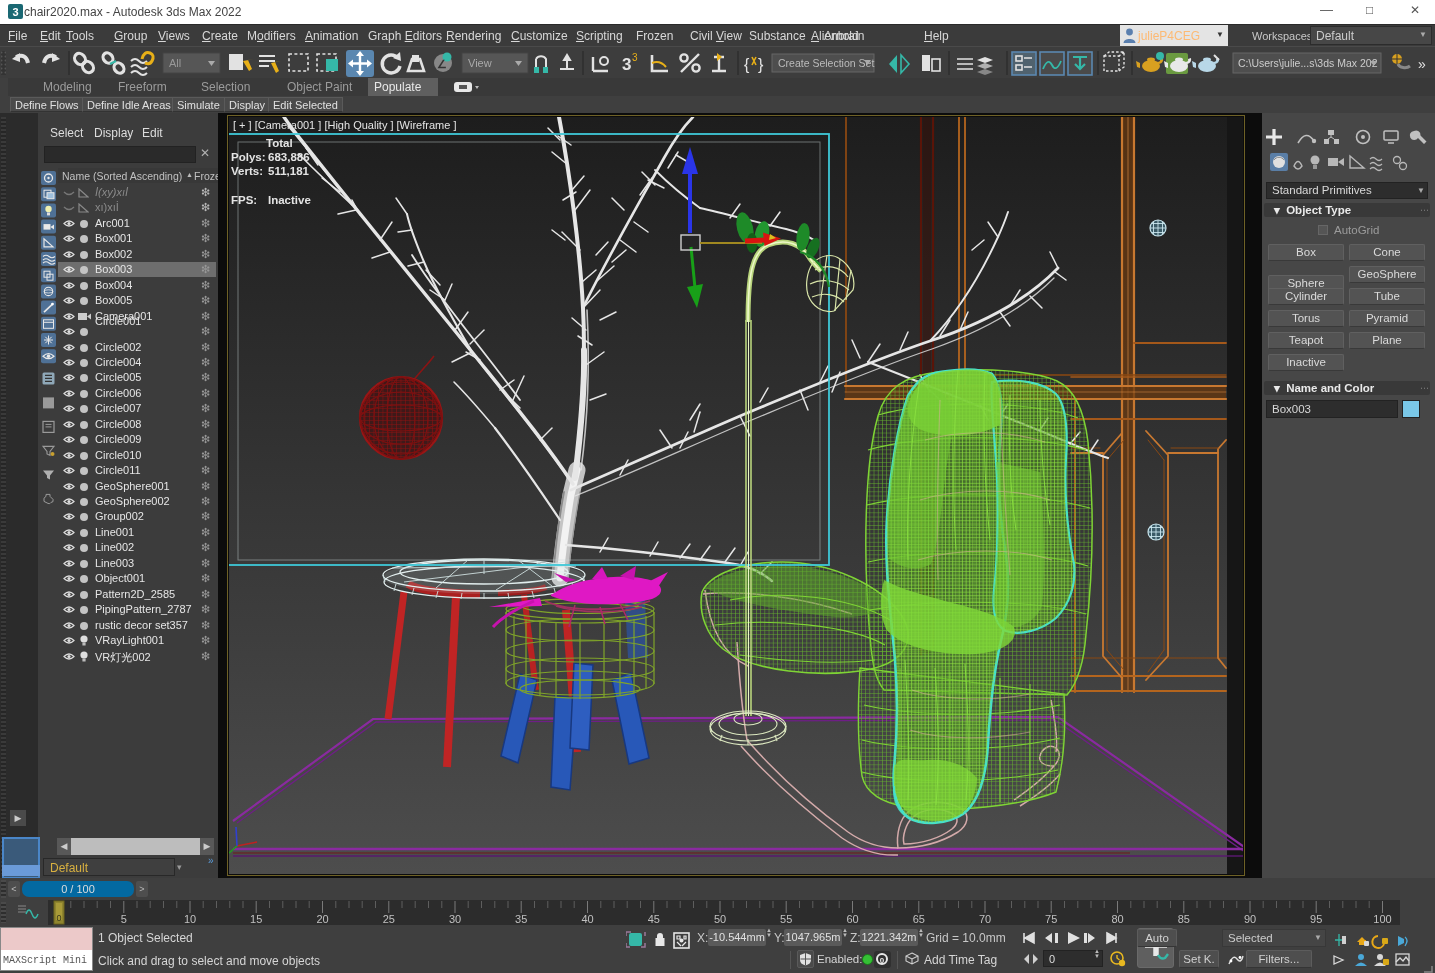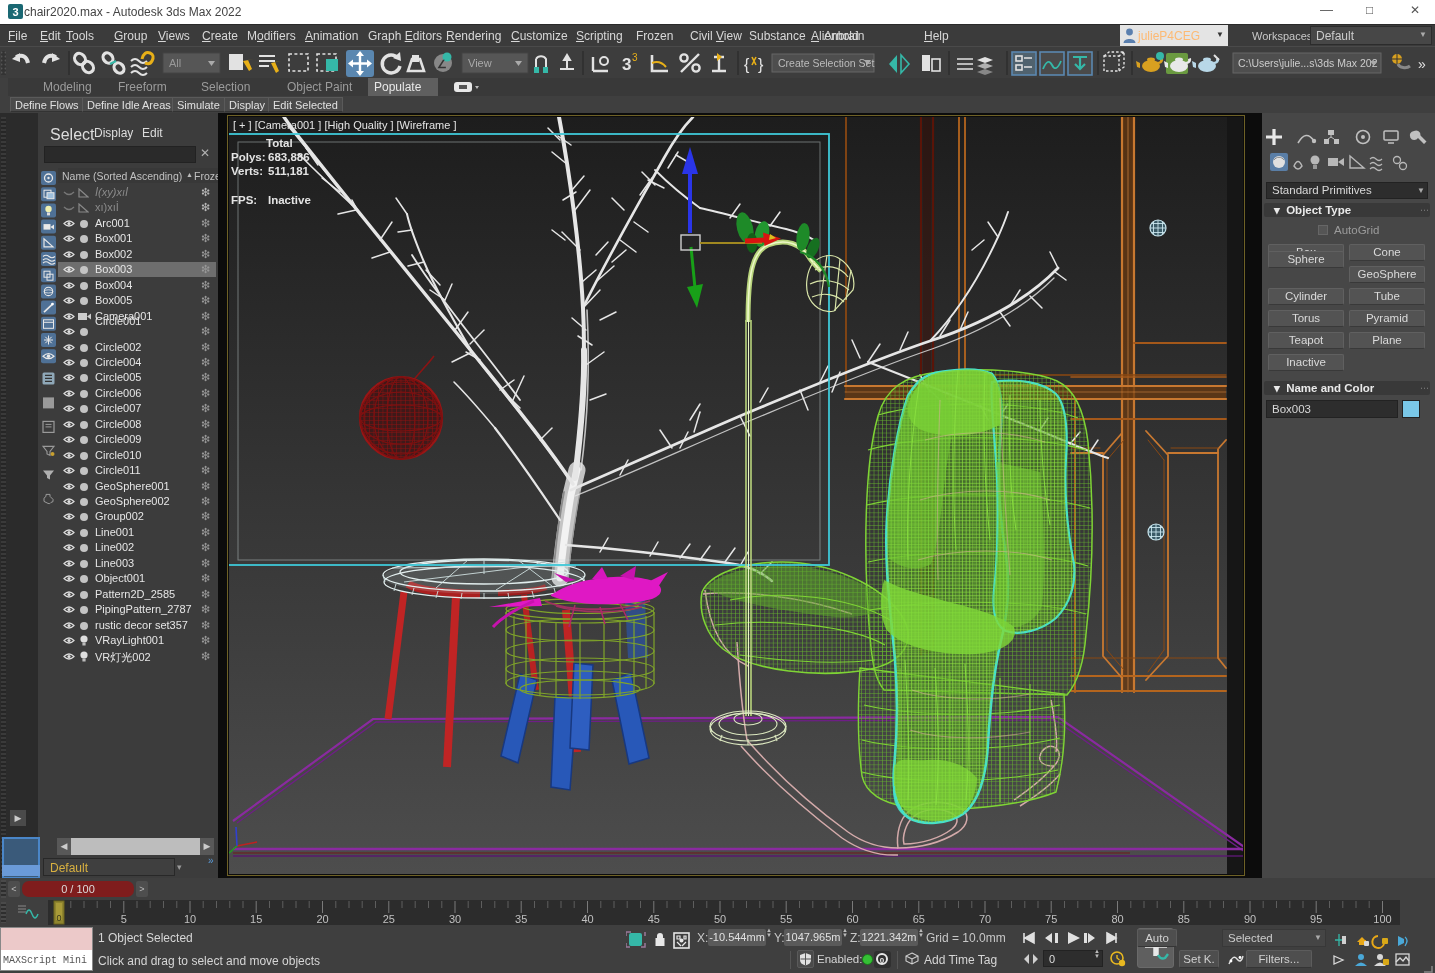"Select" span.abs { font-size: 16px -> 12px }
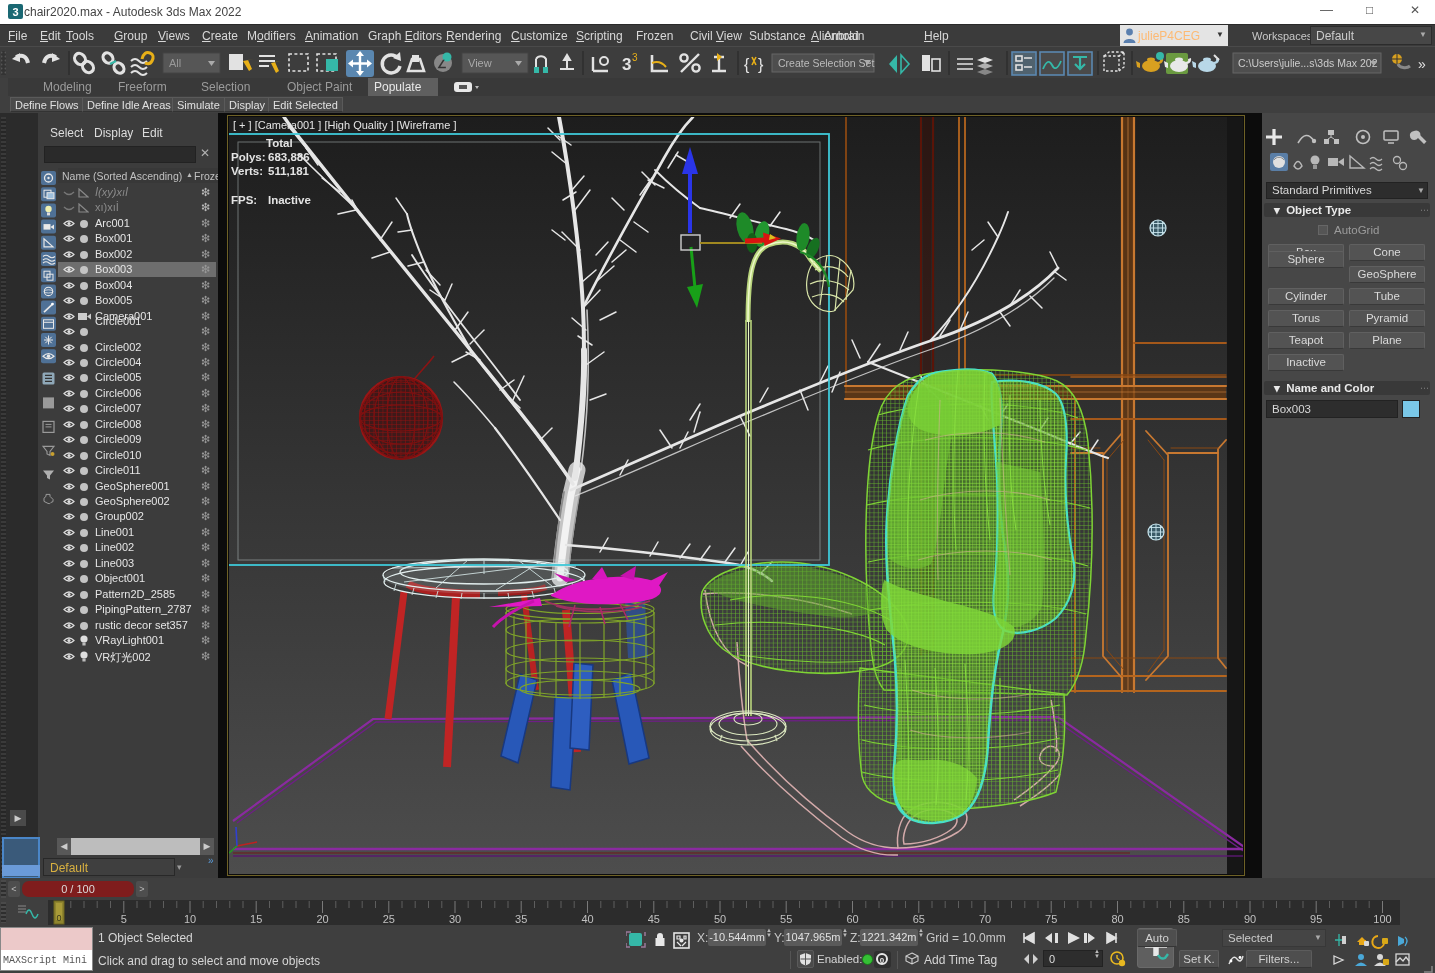"Sphere" div.cpbtn { top: 138px -> 162px }
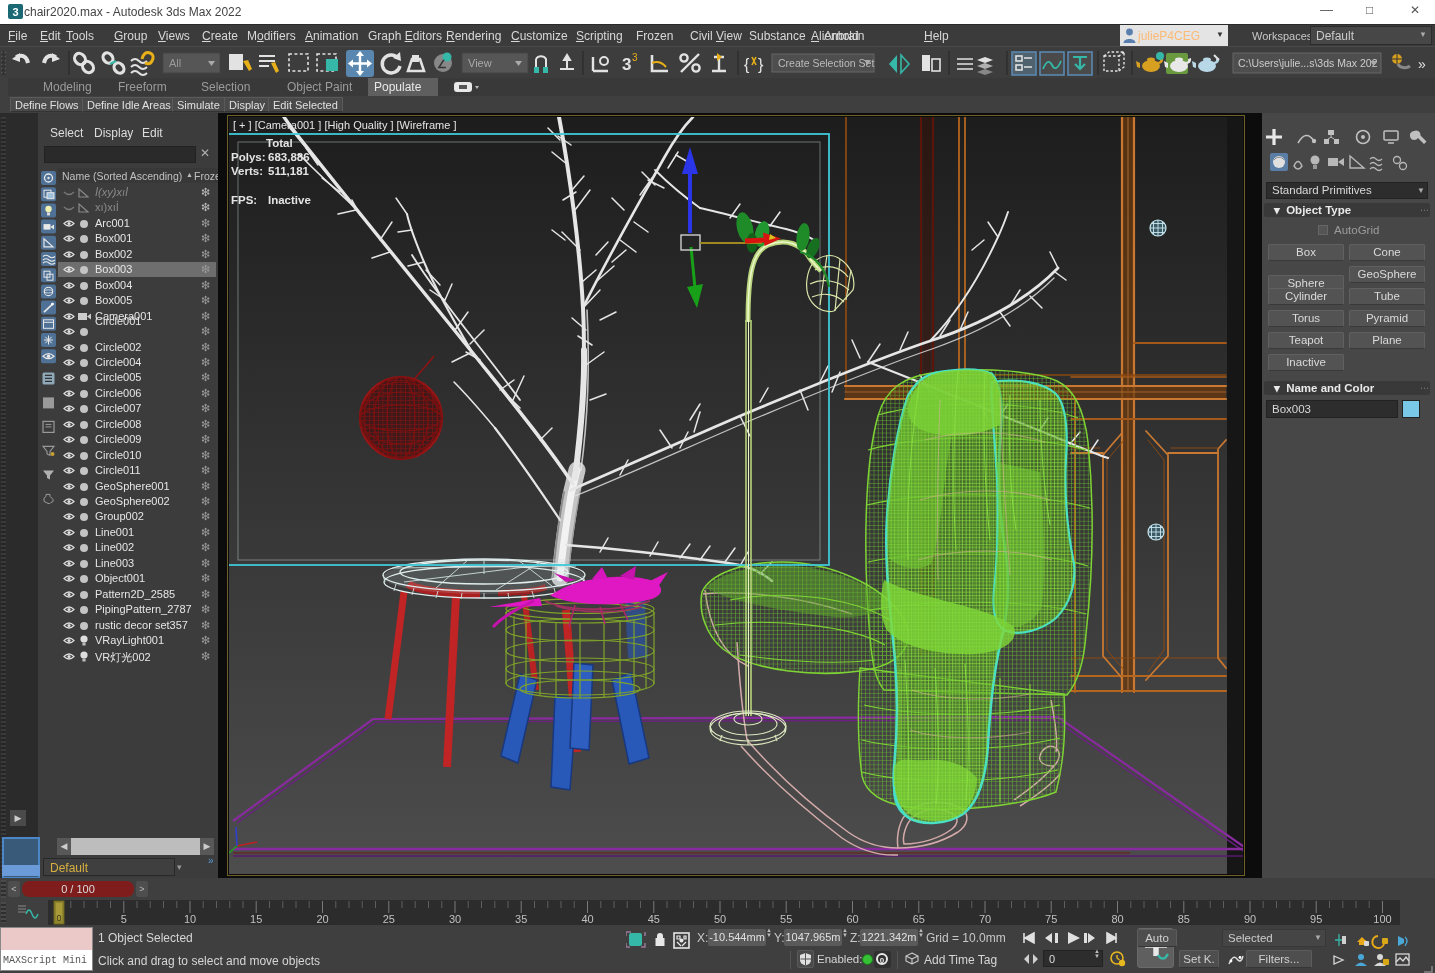"0 / 100" div.abs { background: #7f1d1d -> #0369a1 }
